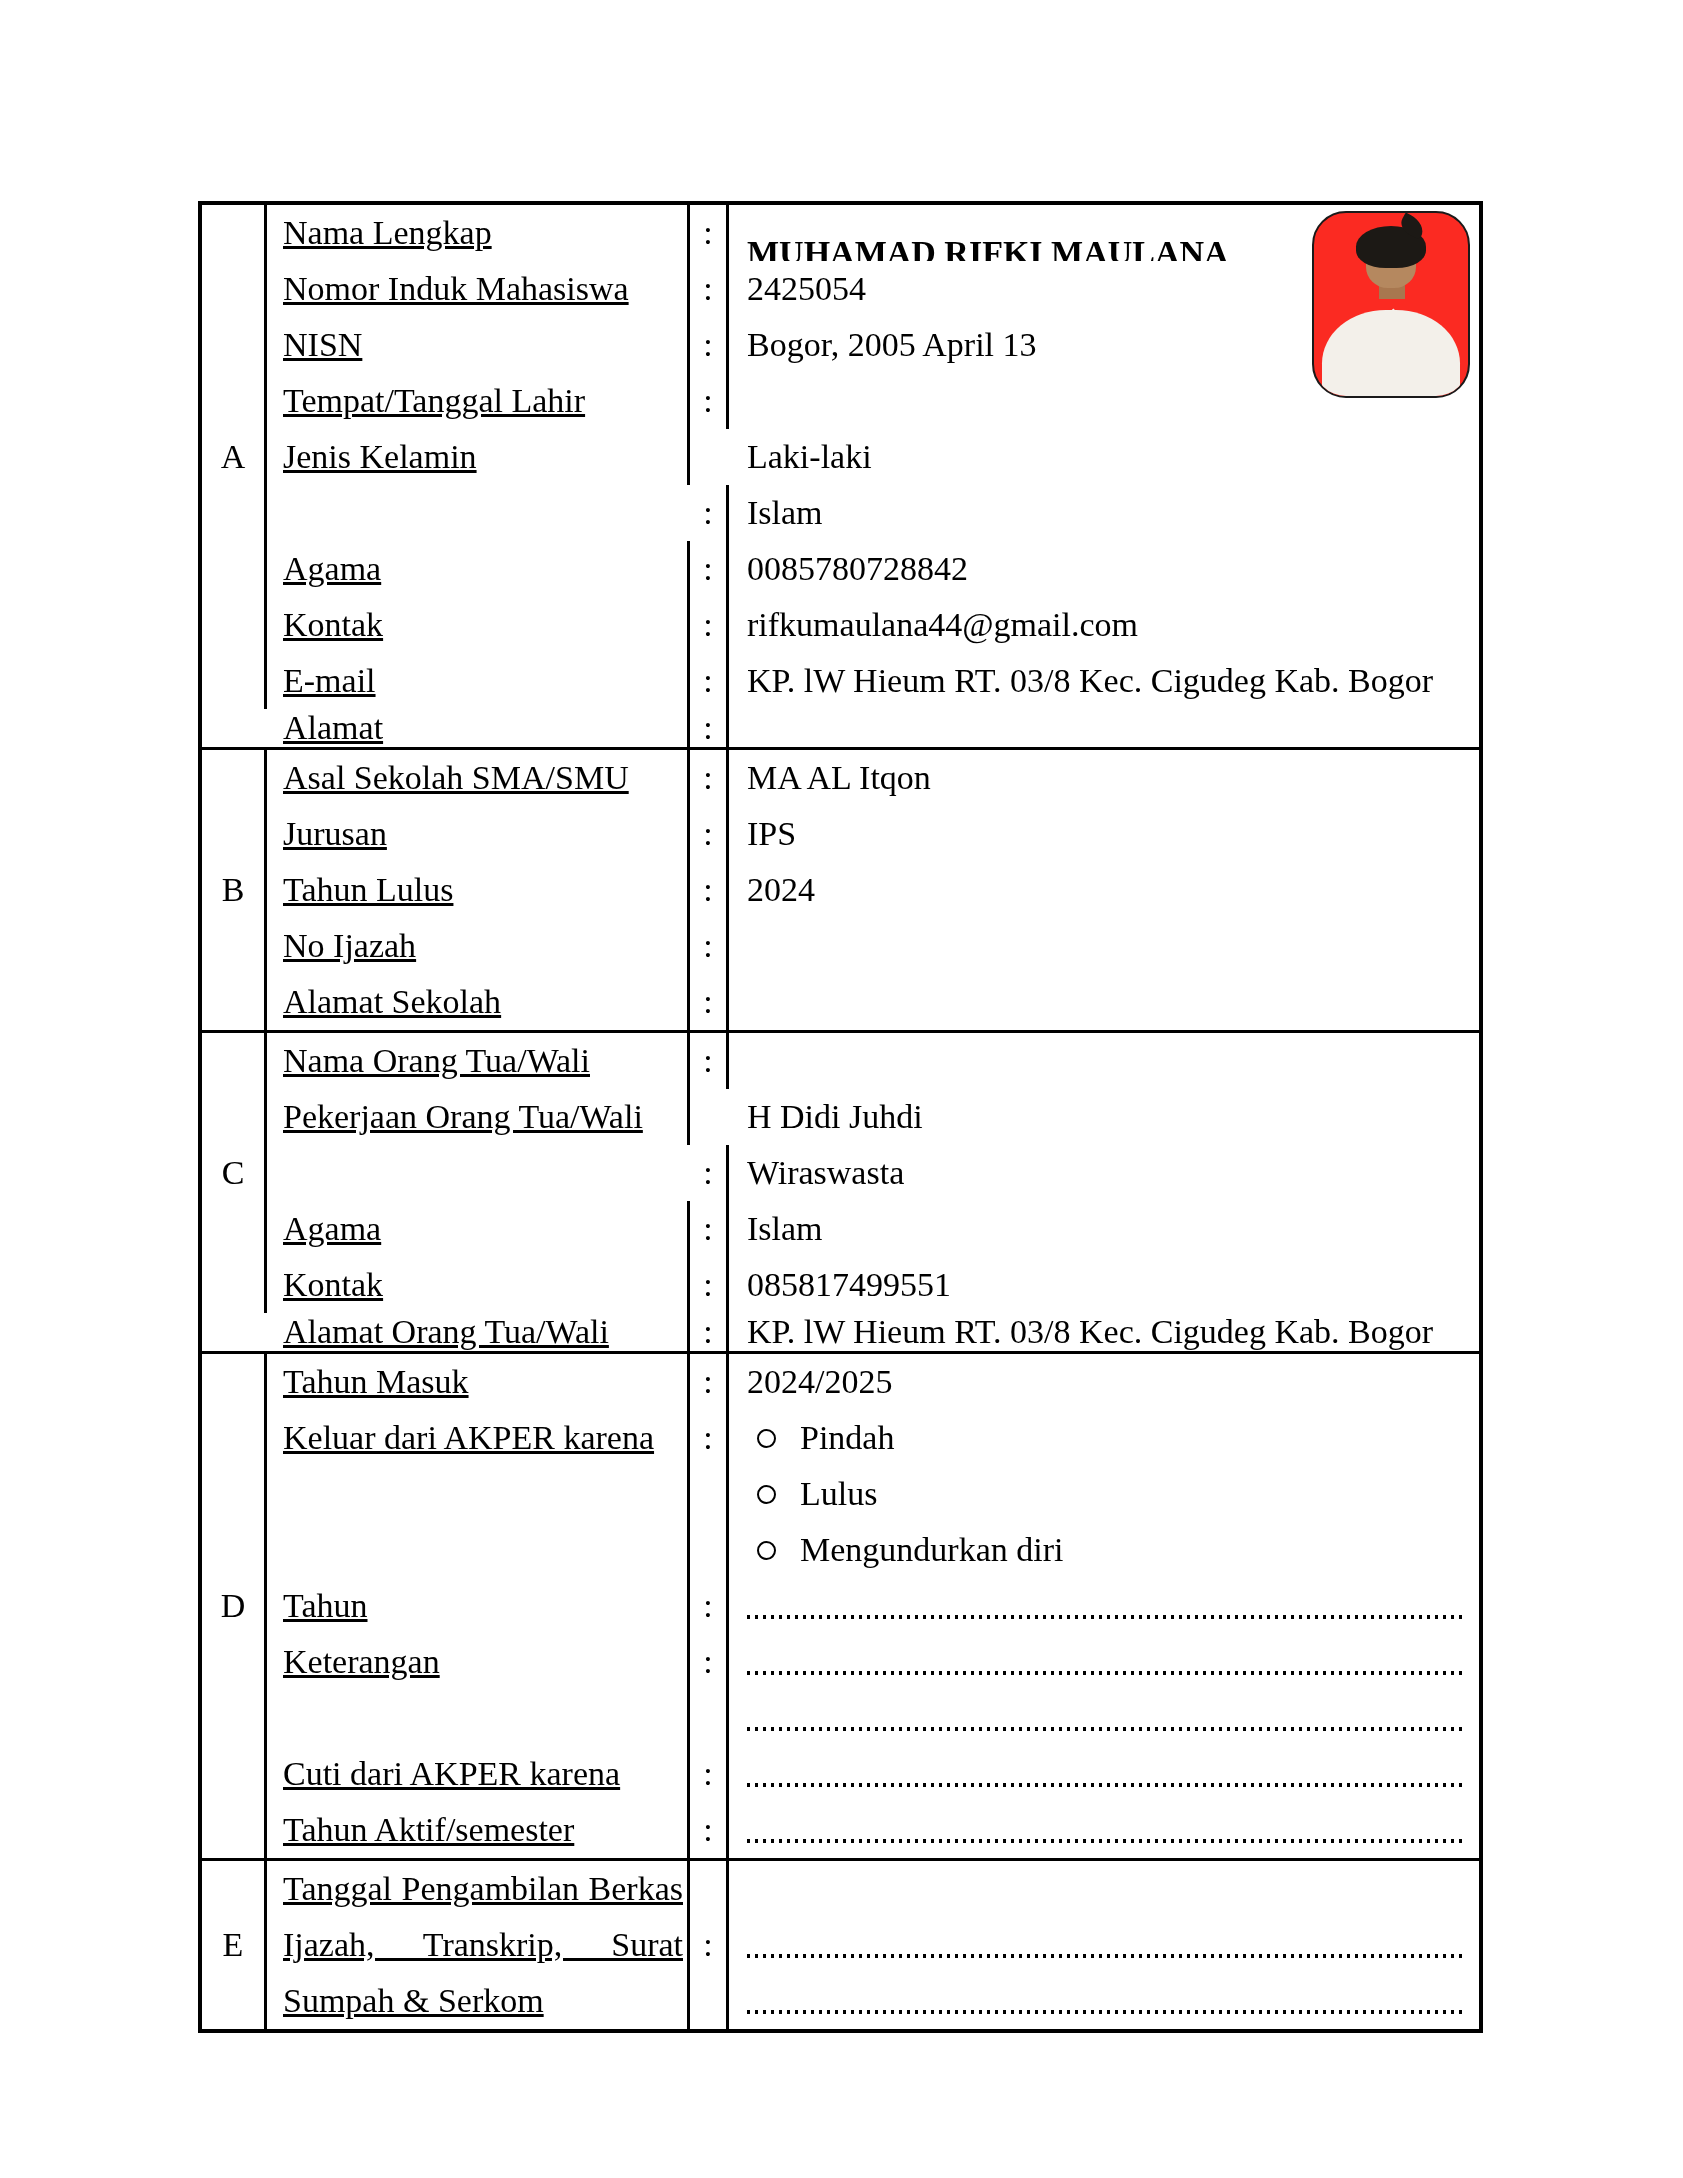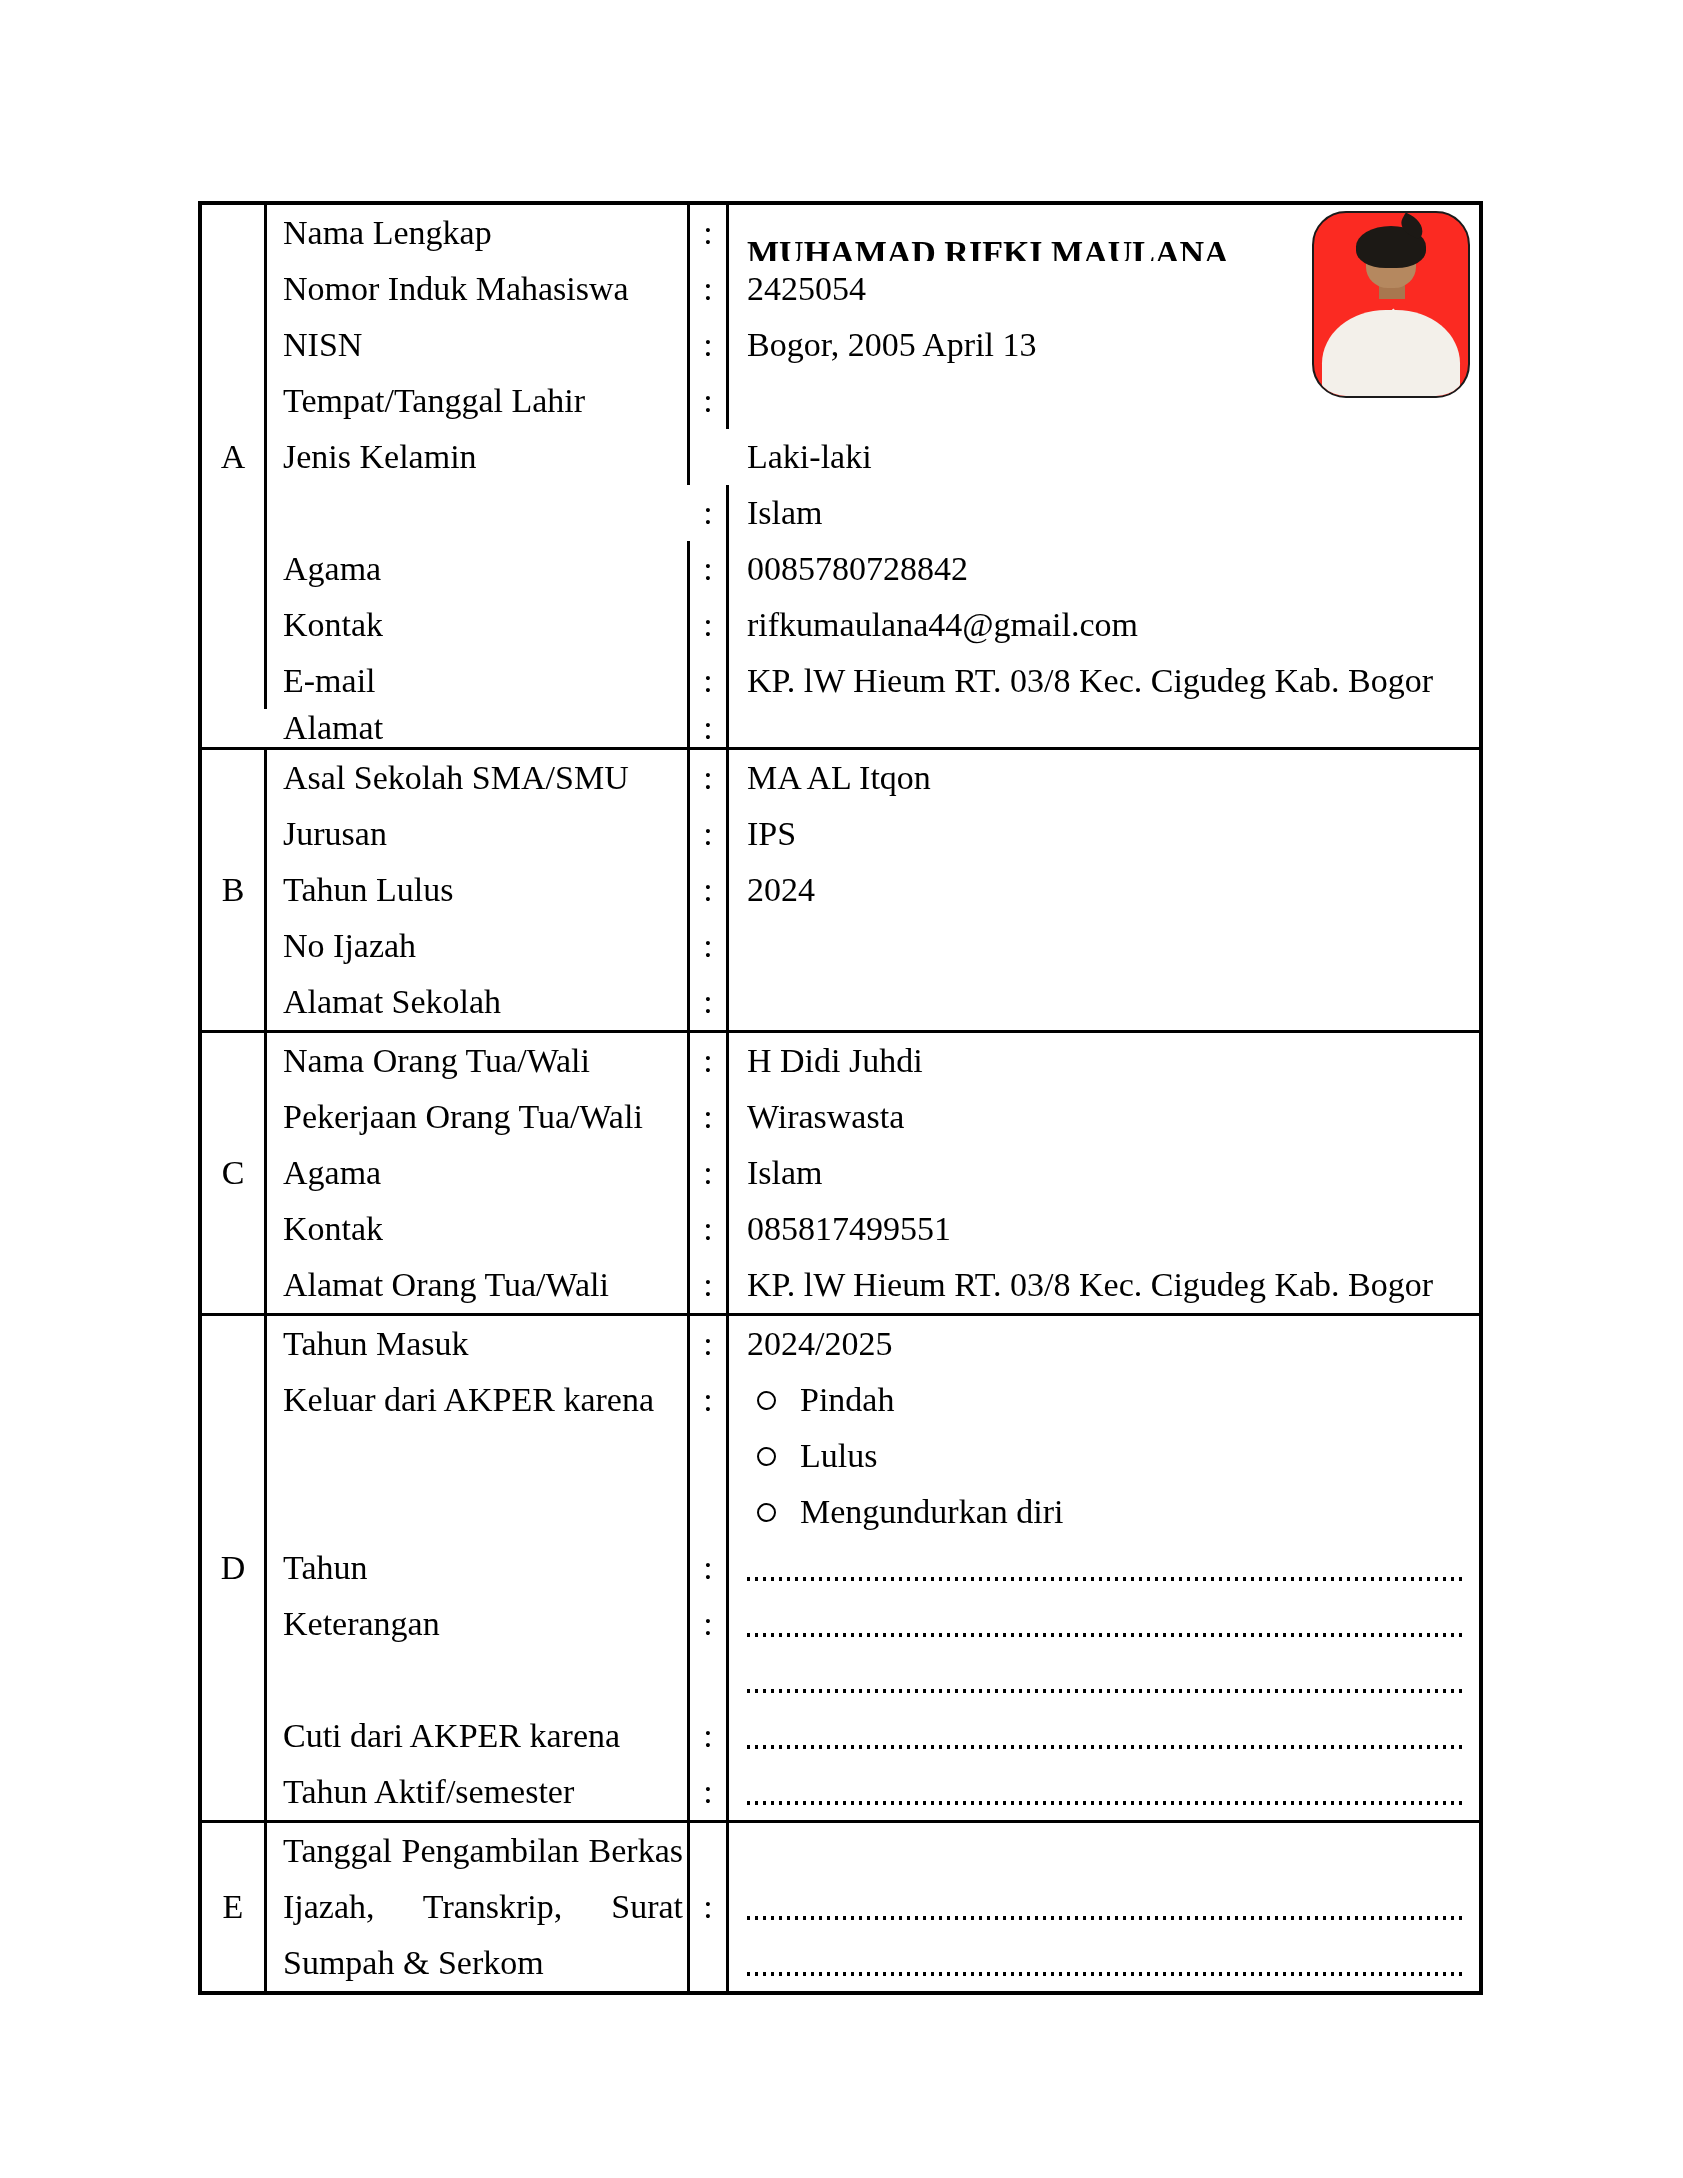"Nama Lengkap" .lbl-text { text-decoration: none -> underline }
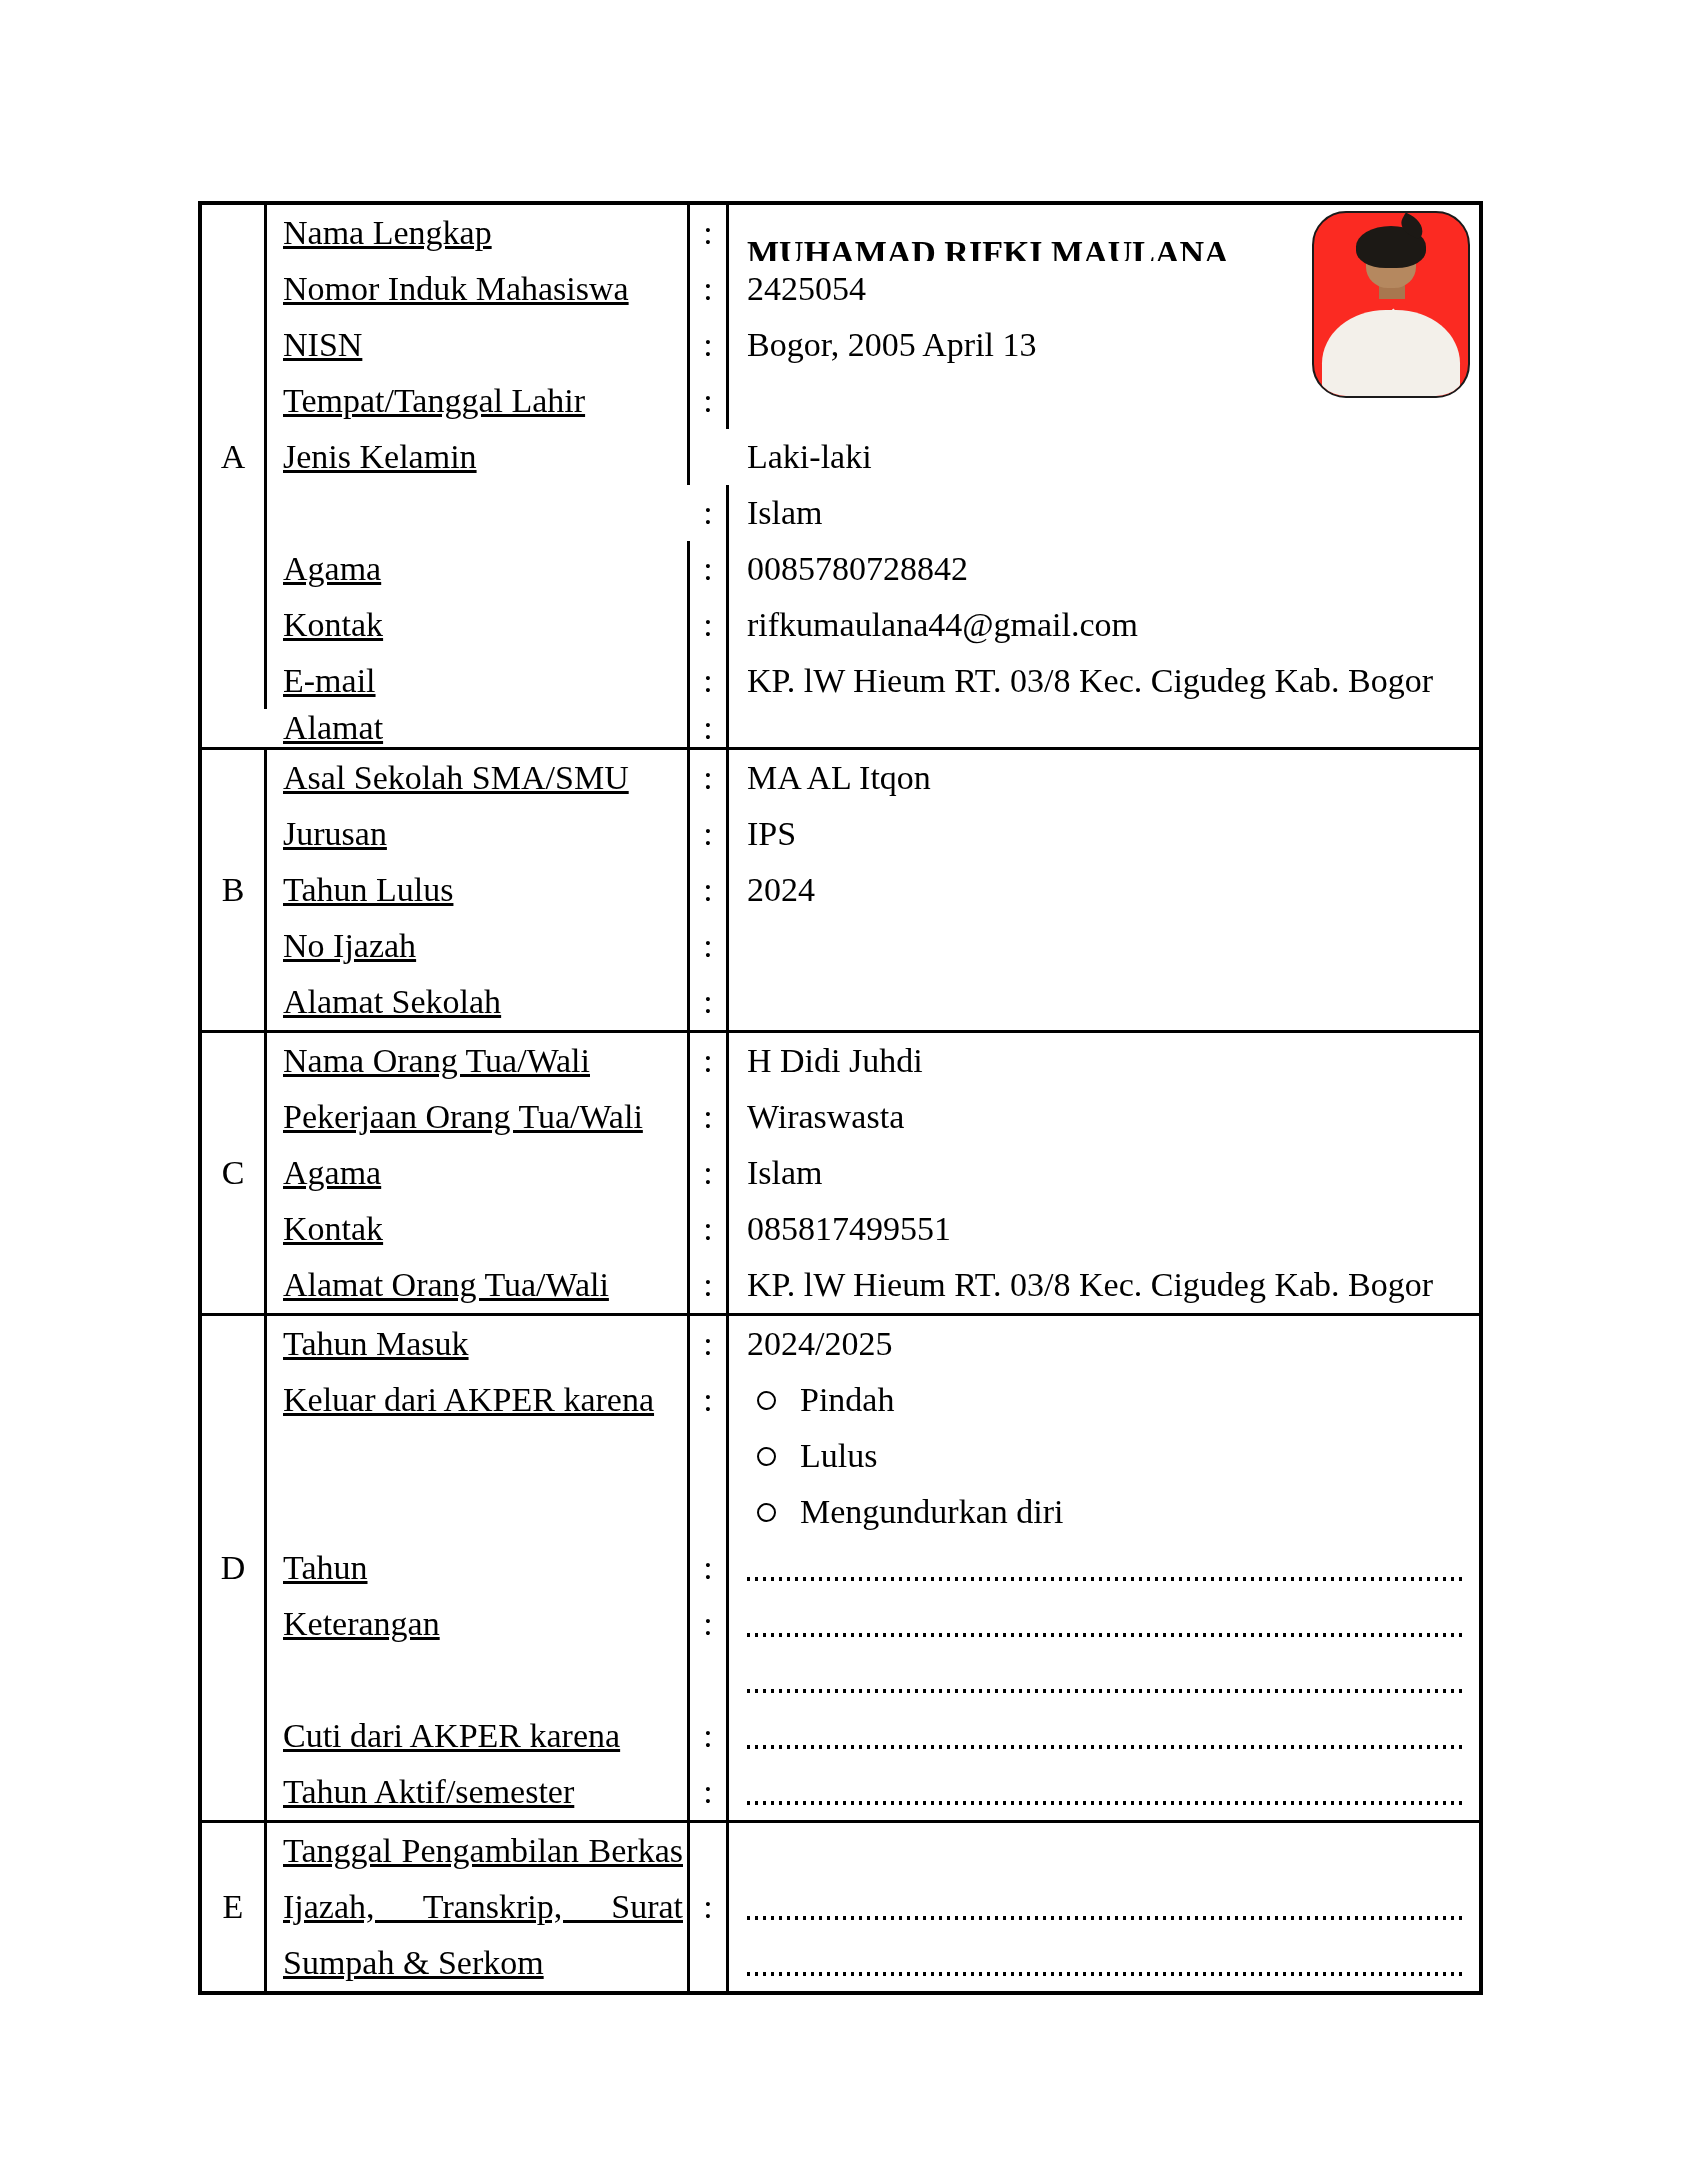"H Didi Juhdi" div.cell { order: before "Pekerjaan Orang Tua/Wali" -> after "Pekerjaan Orang Tua/Wali" }
